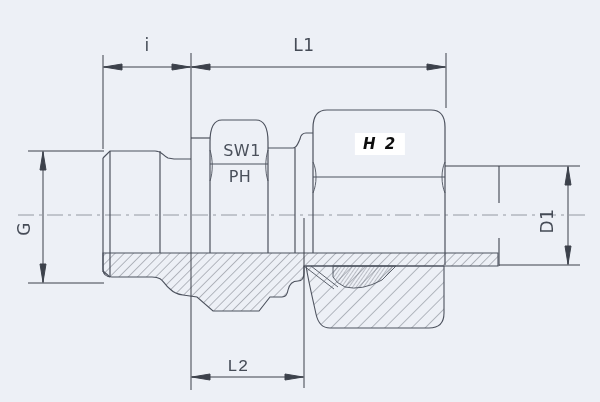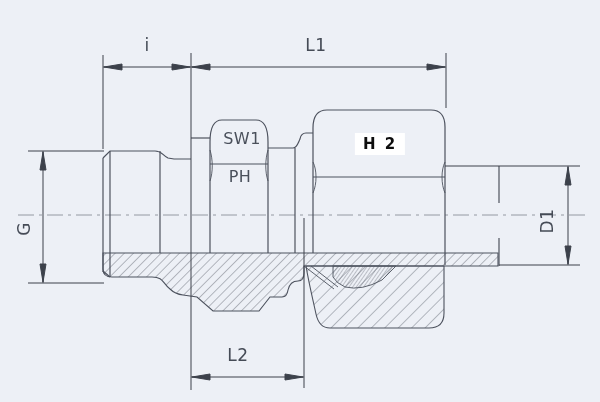"L1" div.lbl { left: 316px -> 304px }
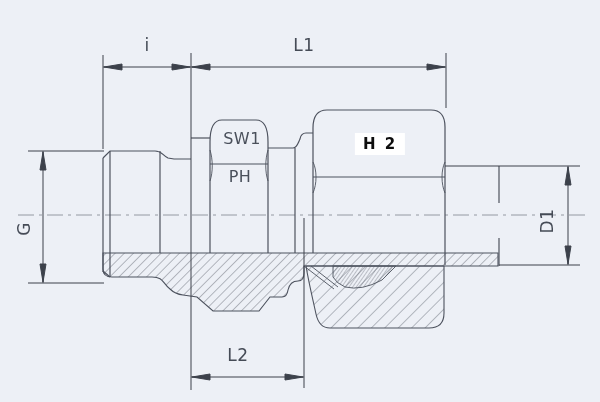"SW1" div.lbl { top: 139px -> 151px }
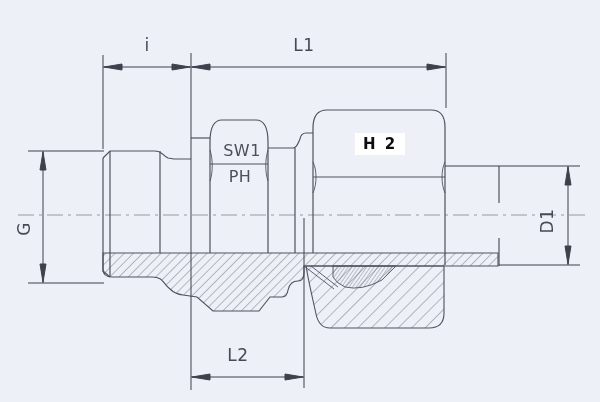"H 2" .lbl.hl { font-style: none -> italic }
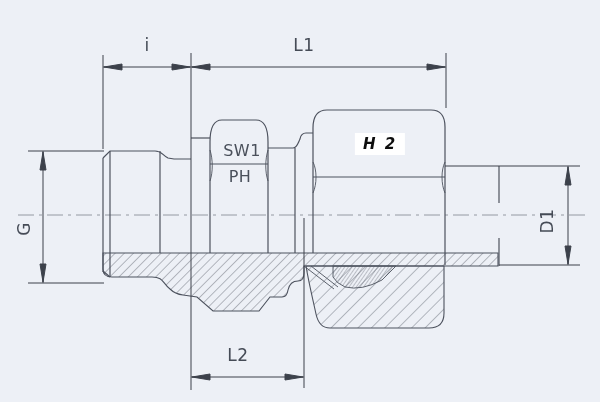"L2" div.lbl { font-family: none -> Liberation Mono, monospace; top: 355px -> 366px }
